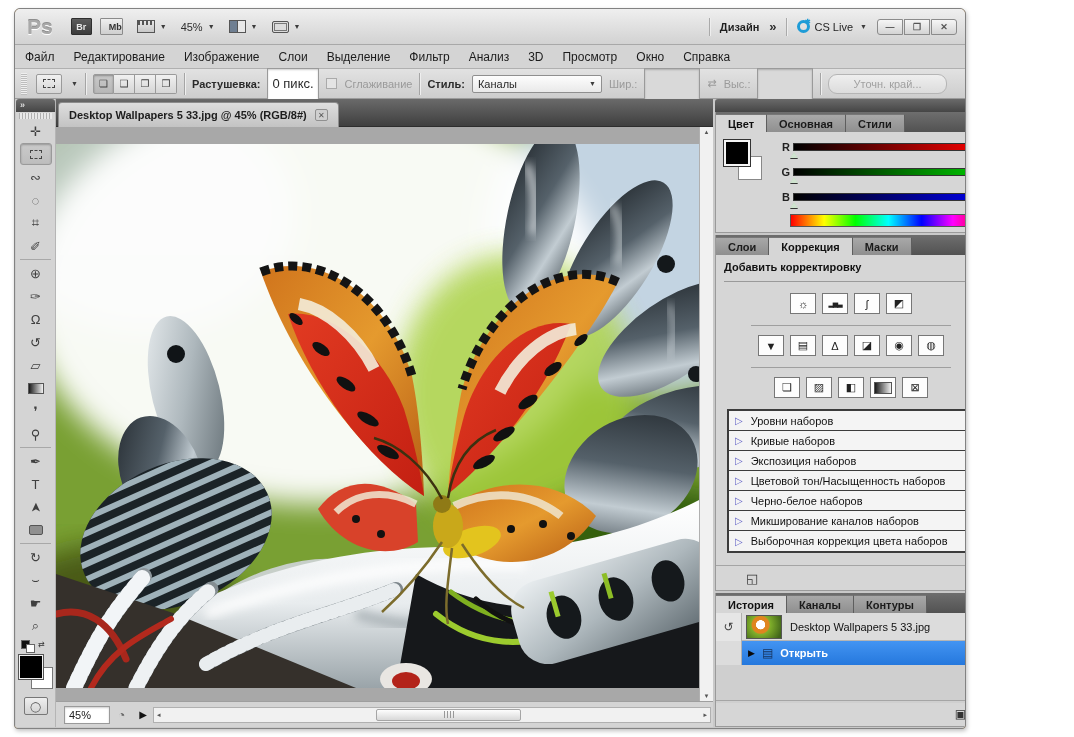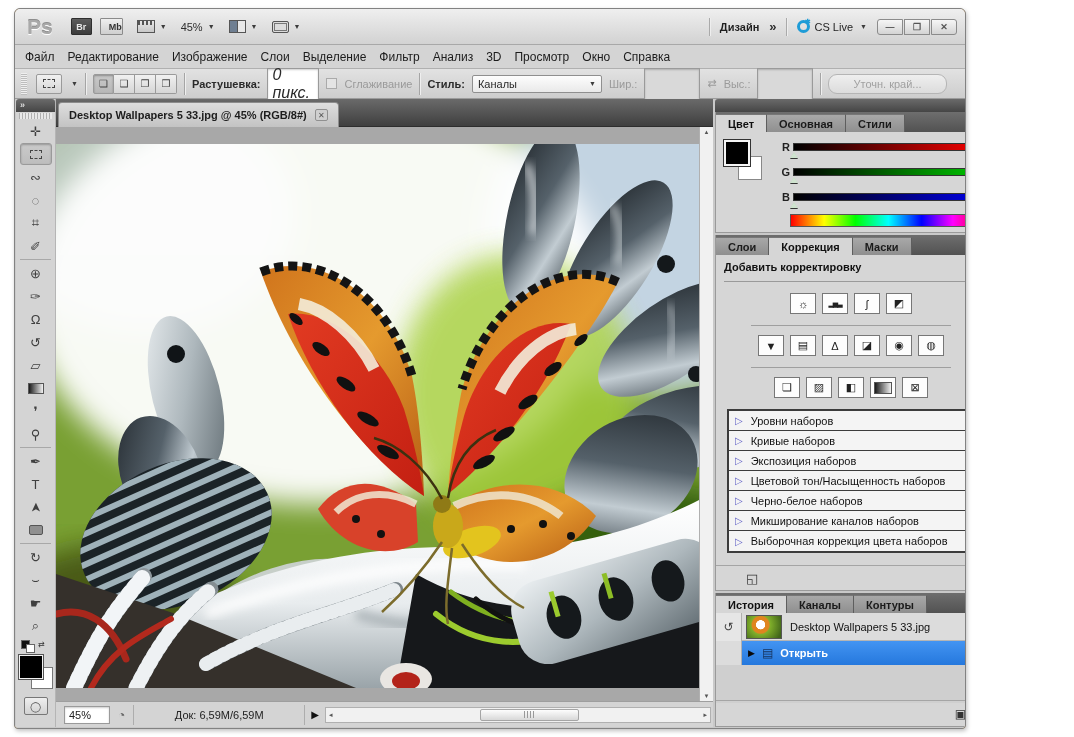"Файл" .menubar { gap: 13px -> 19px }
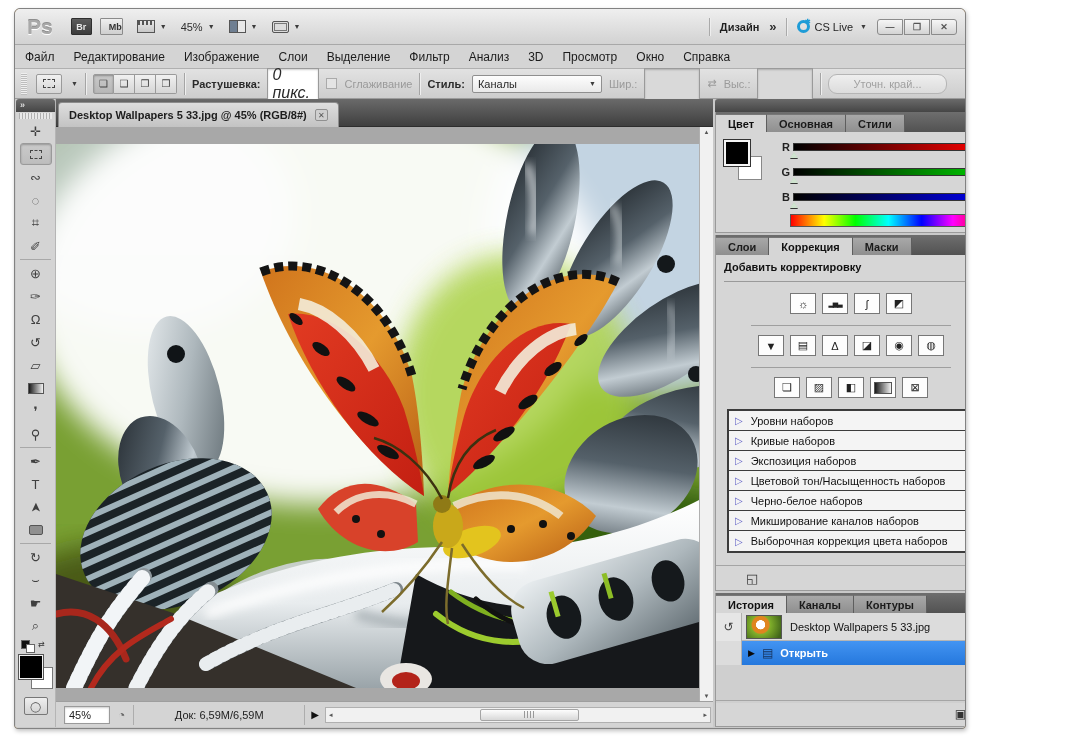"0 пикс." .field { font-size: 16px -> 13px; font-style: italic -> none }
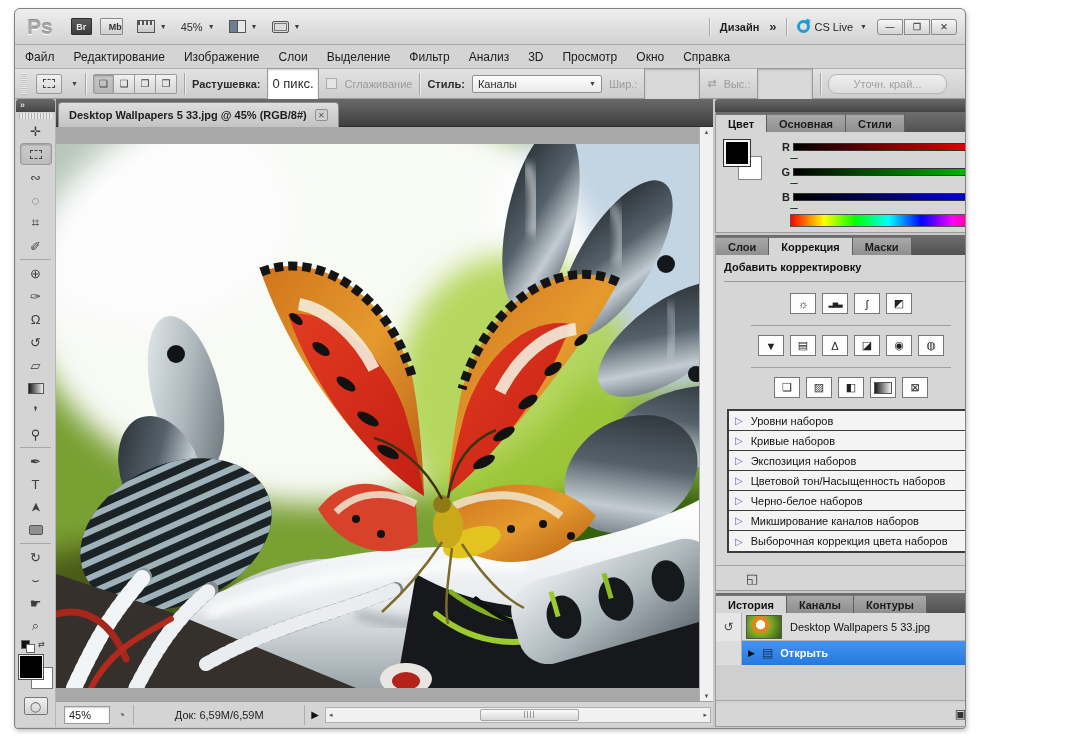"Док: 6,59М/6,59М" span.status-doc { html: <span>Док: 6,59М/6,59М</span> -> none }
